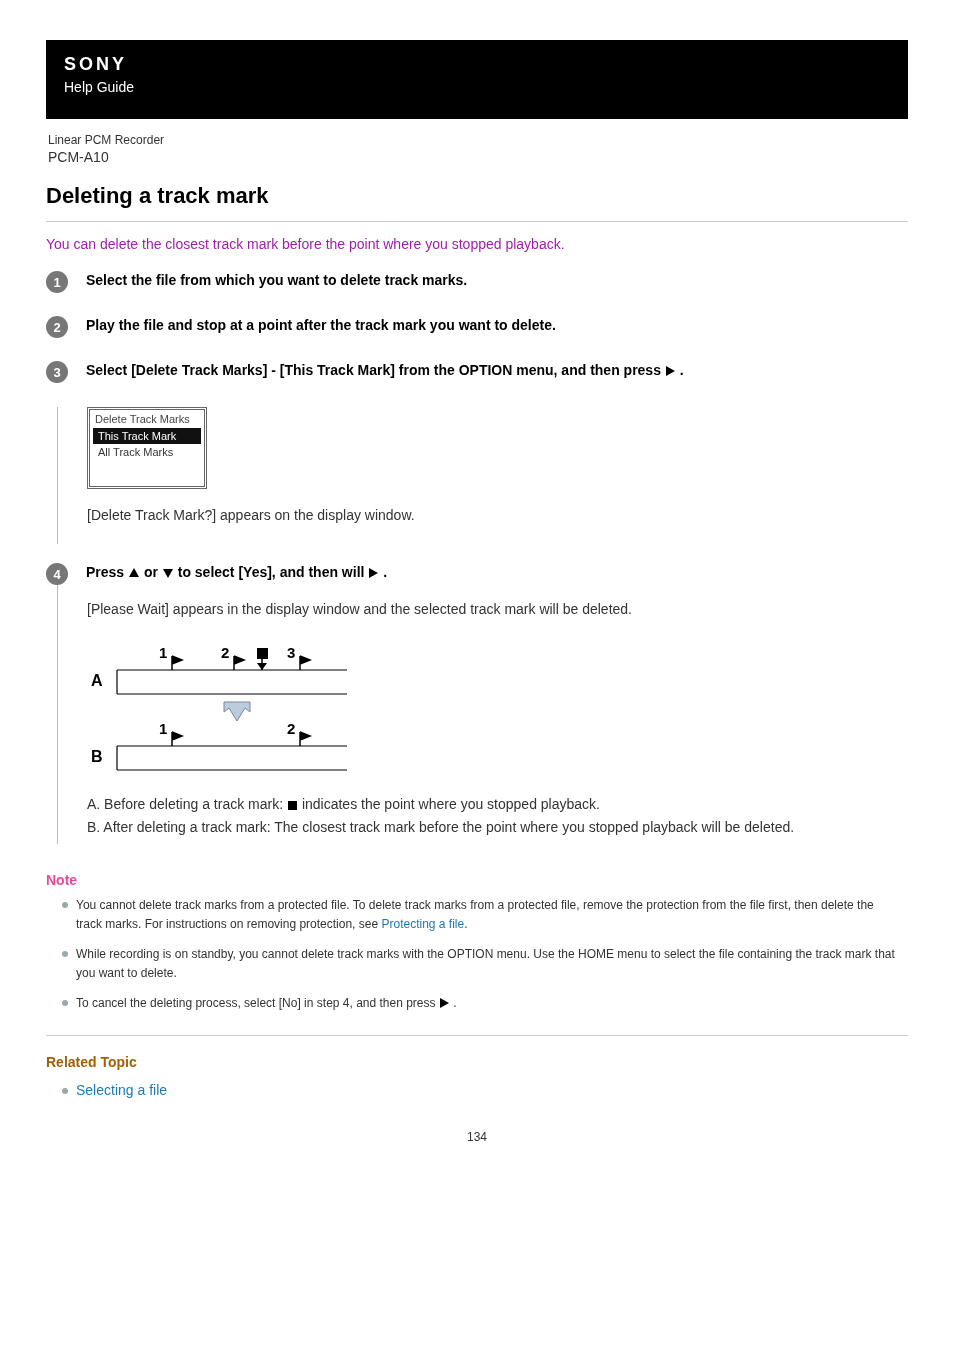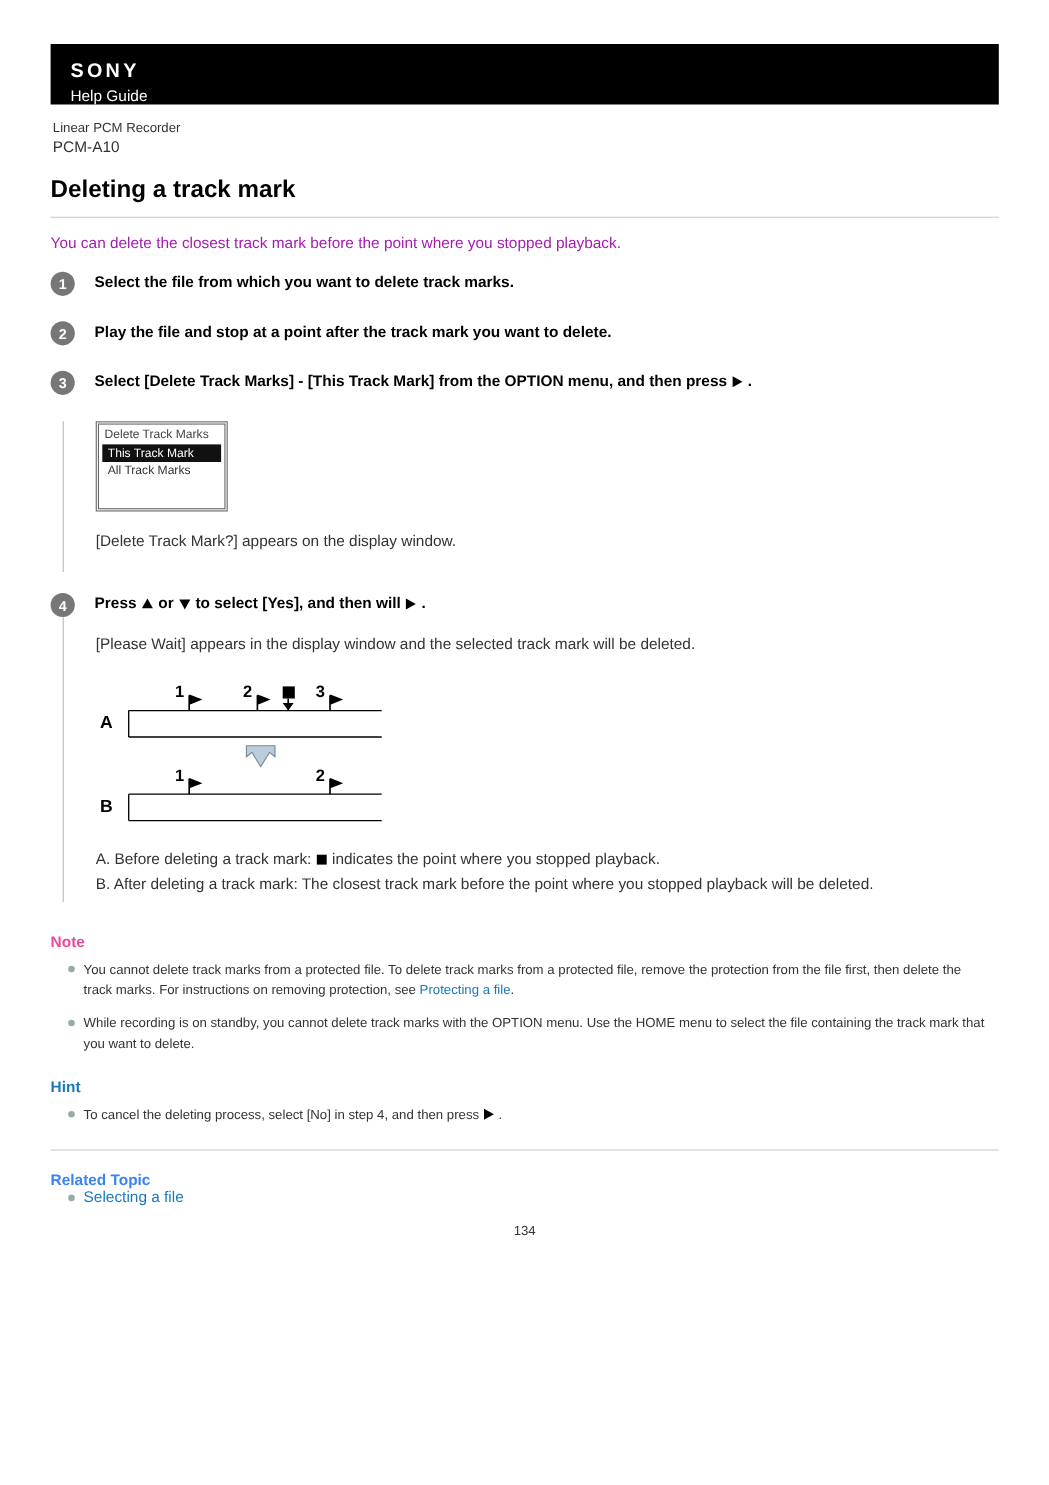"SONY" .header-bar { padding: 14px 18px 0 18px -> 14px 18px 24px 18px }
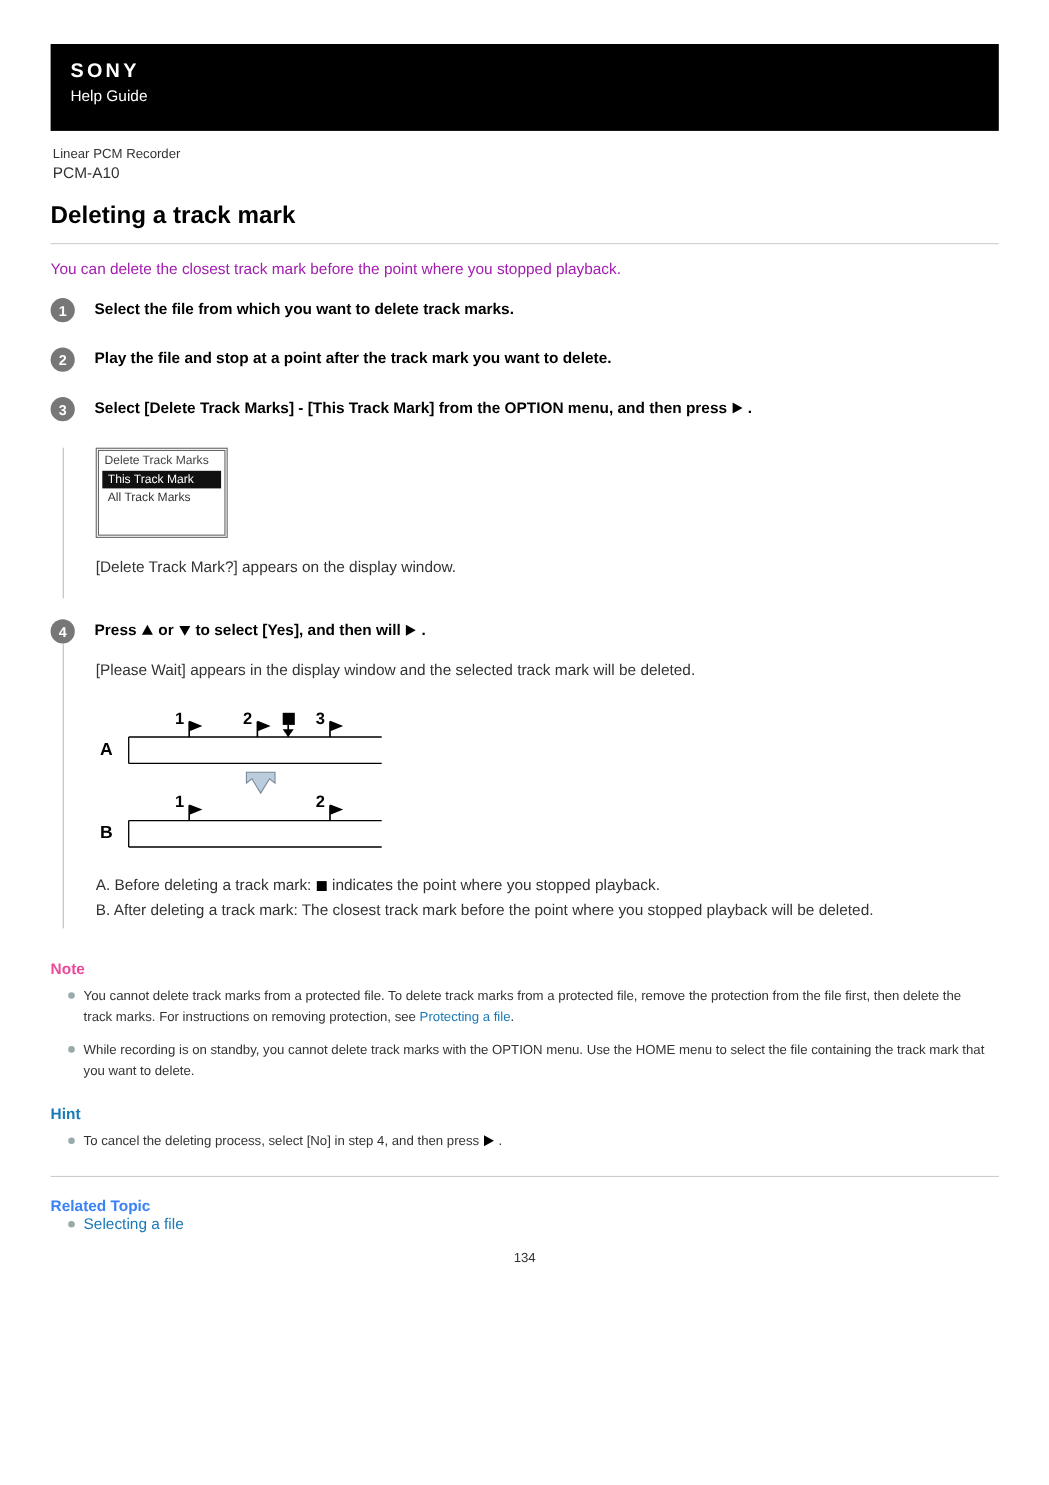"Hint" div.hint-head { html: <div>Hint</div> -> none }
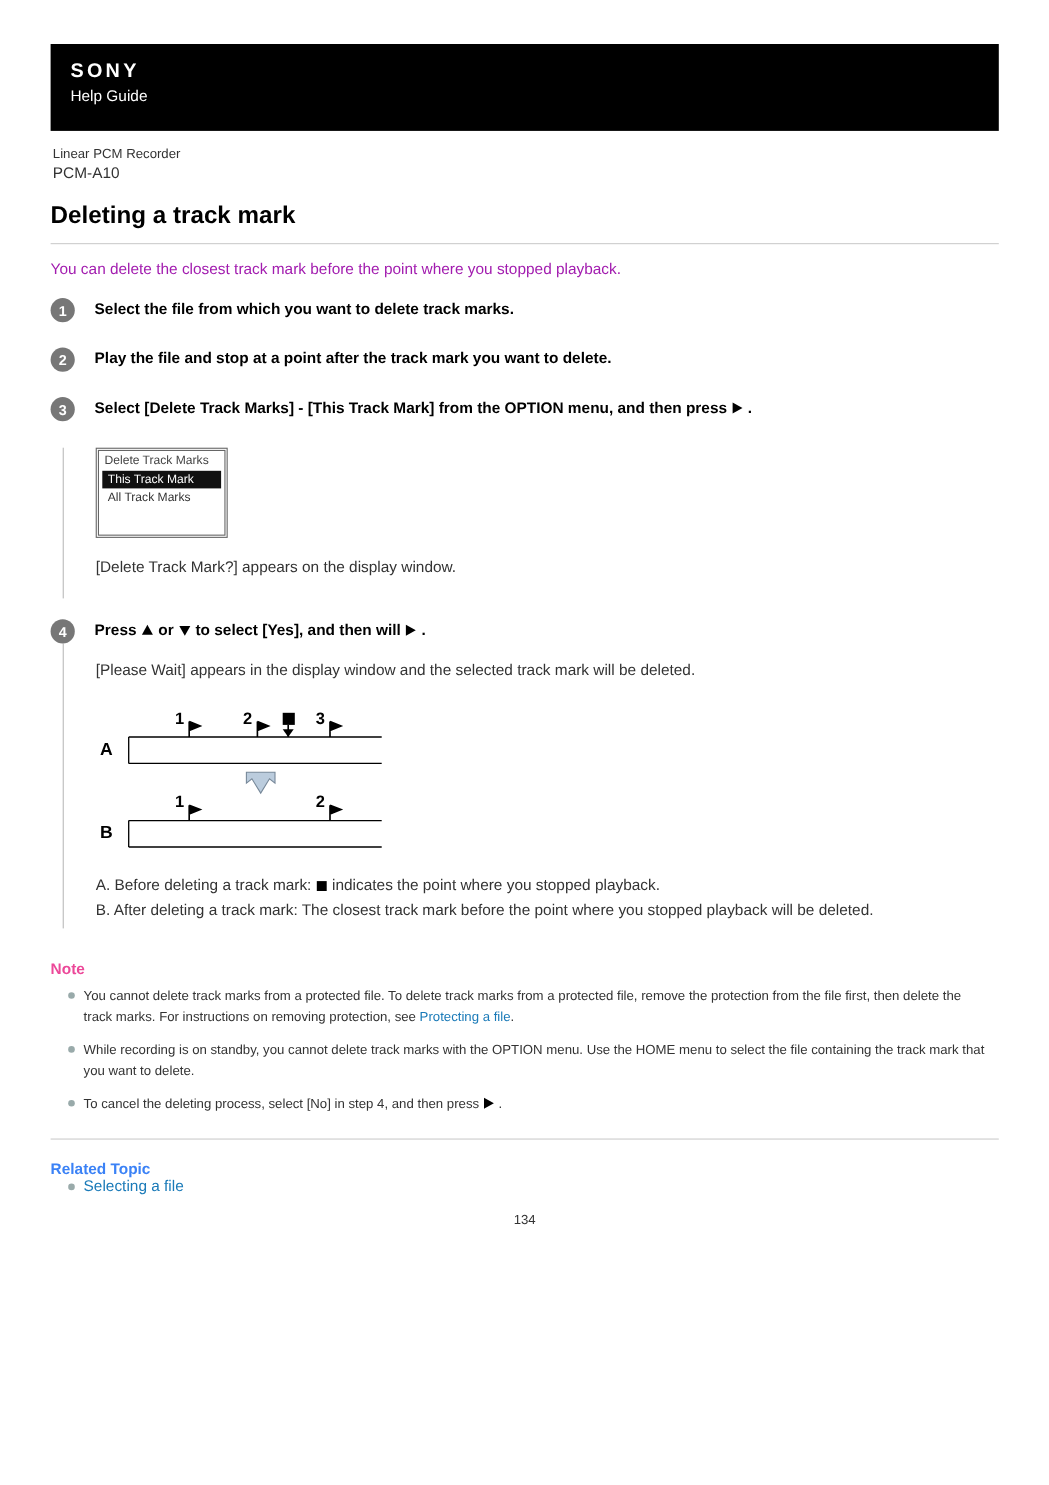"Related Topic" .related-head { color: #3b82f6 -> #a16207; margin: 18px 0 0 0 -> 18px 0 12px 0 }
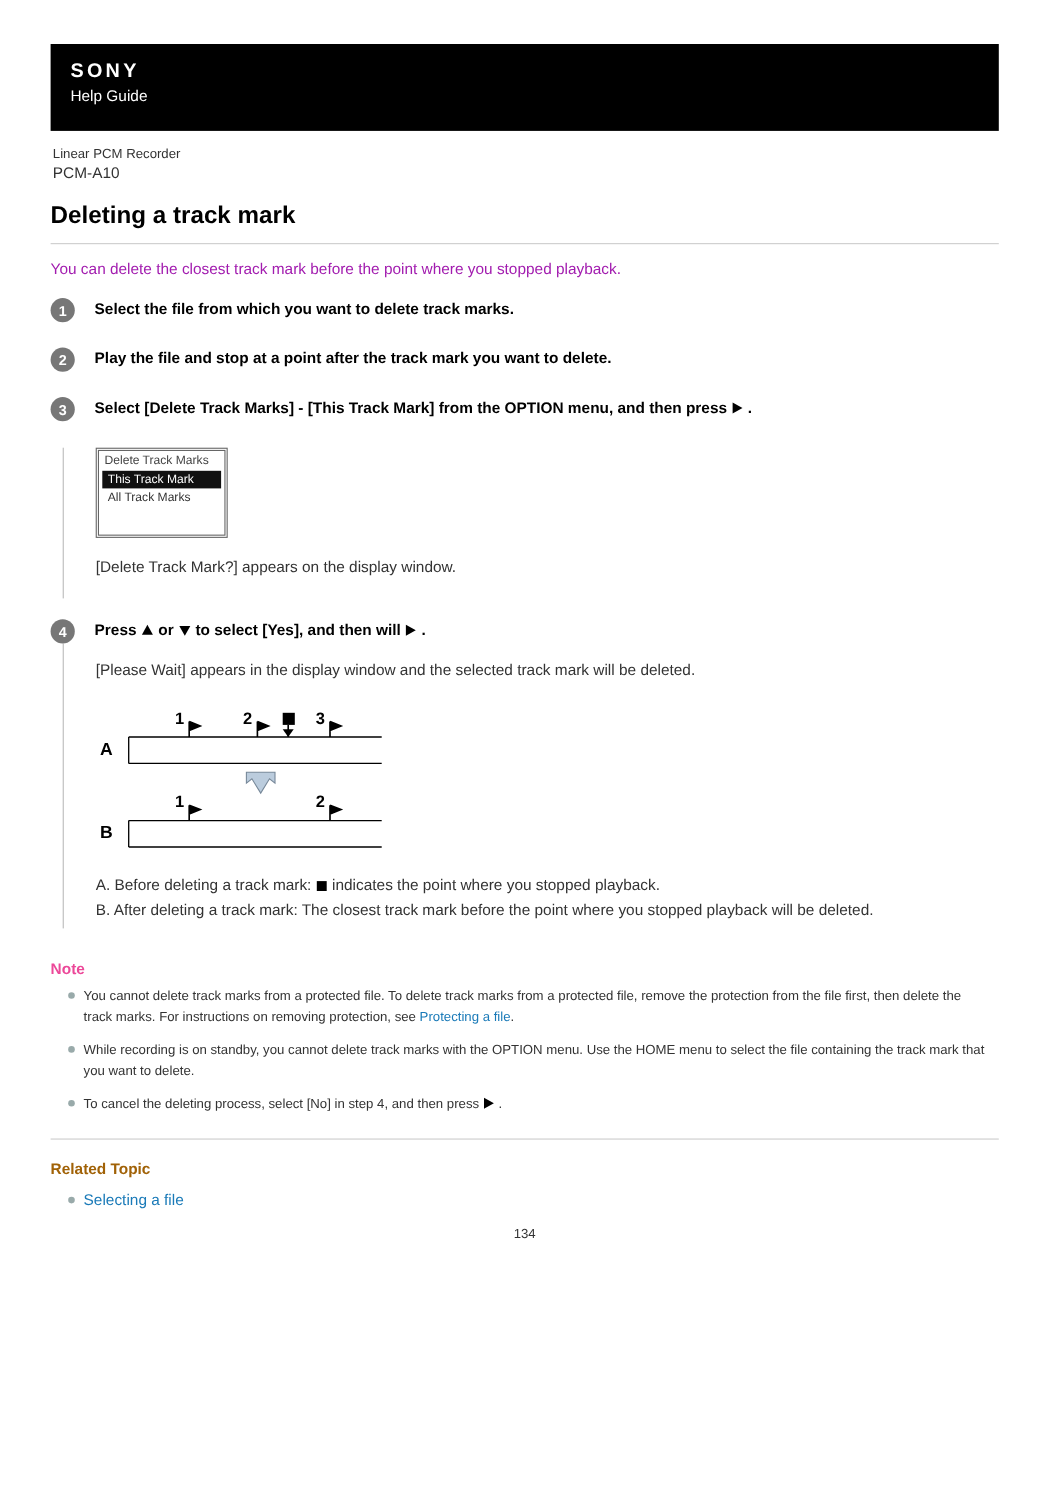"134" .page-num { margin-top: 16px -> 32px }
